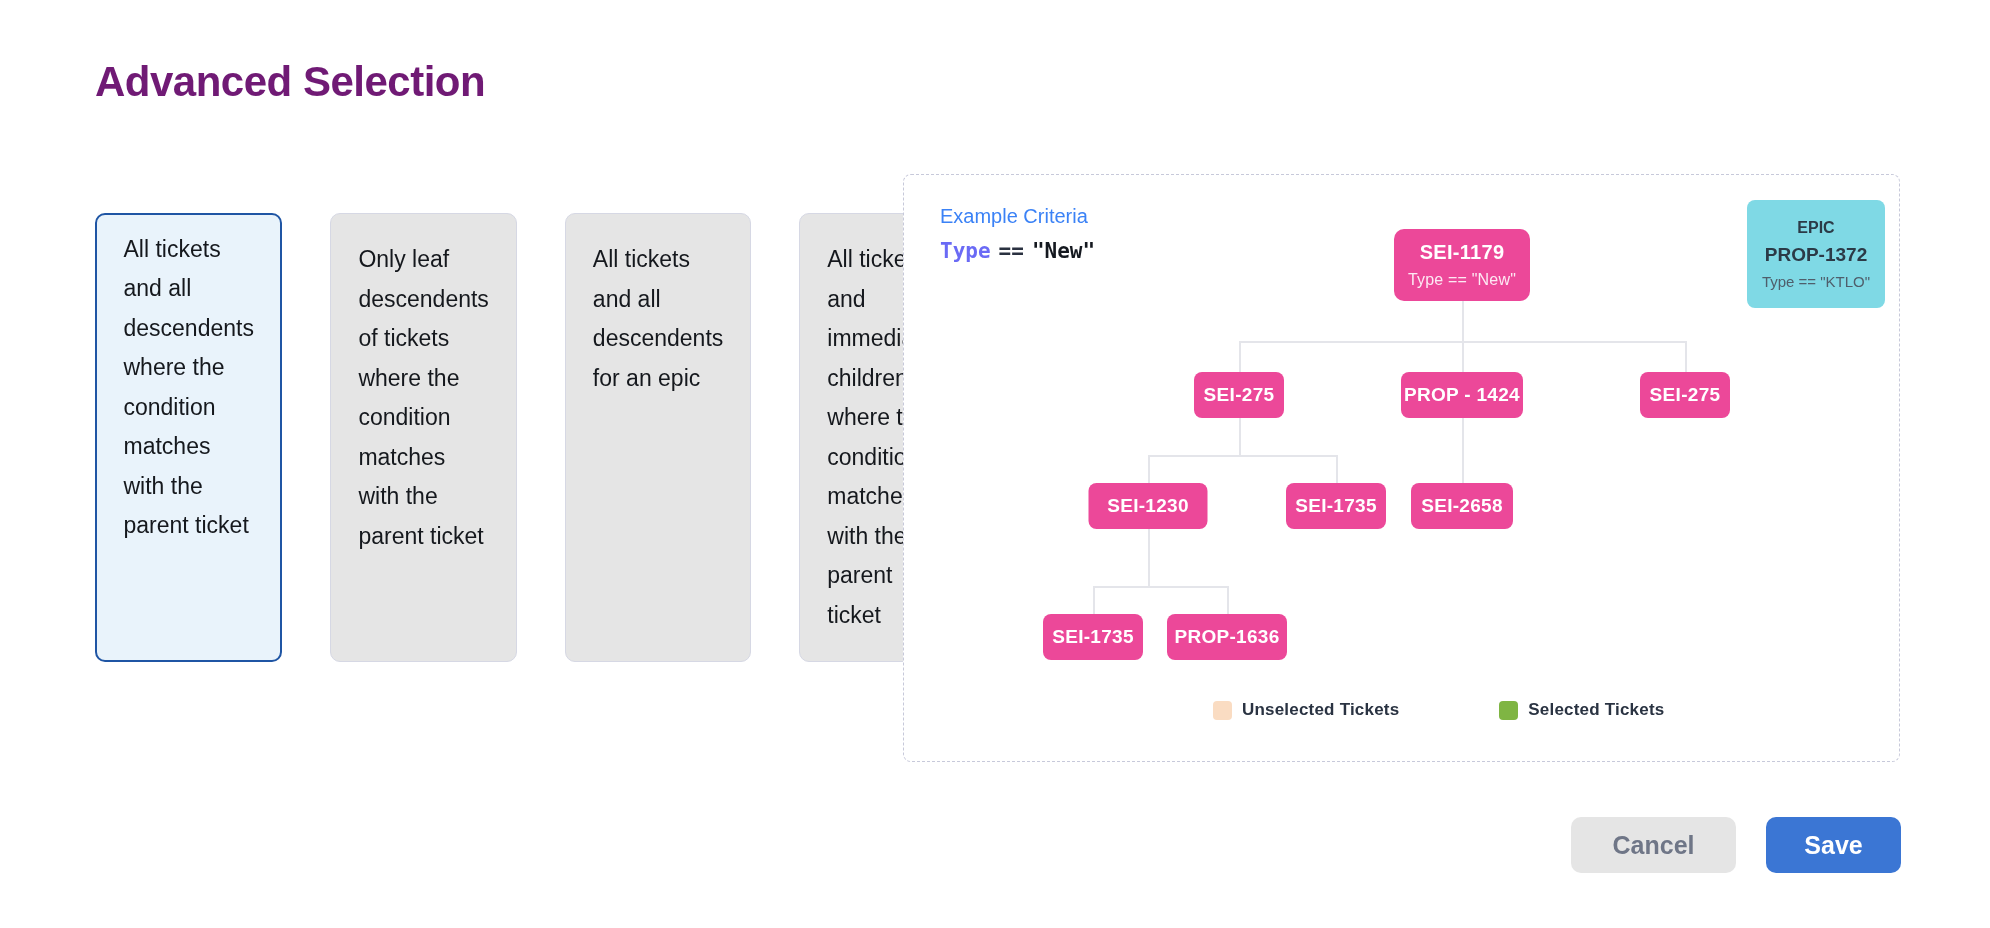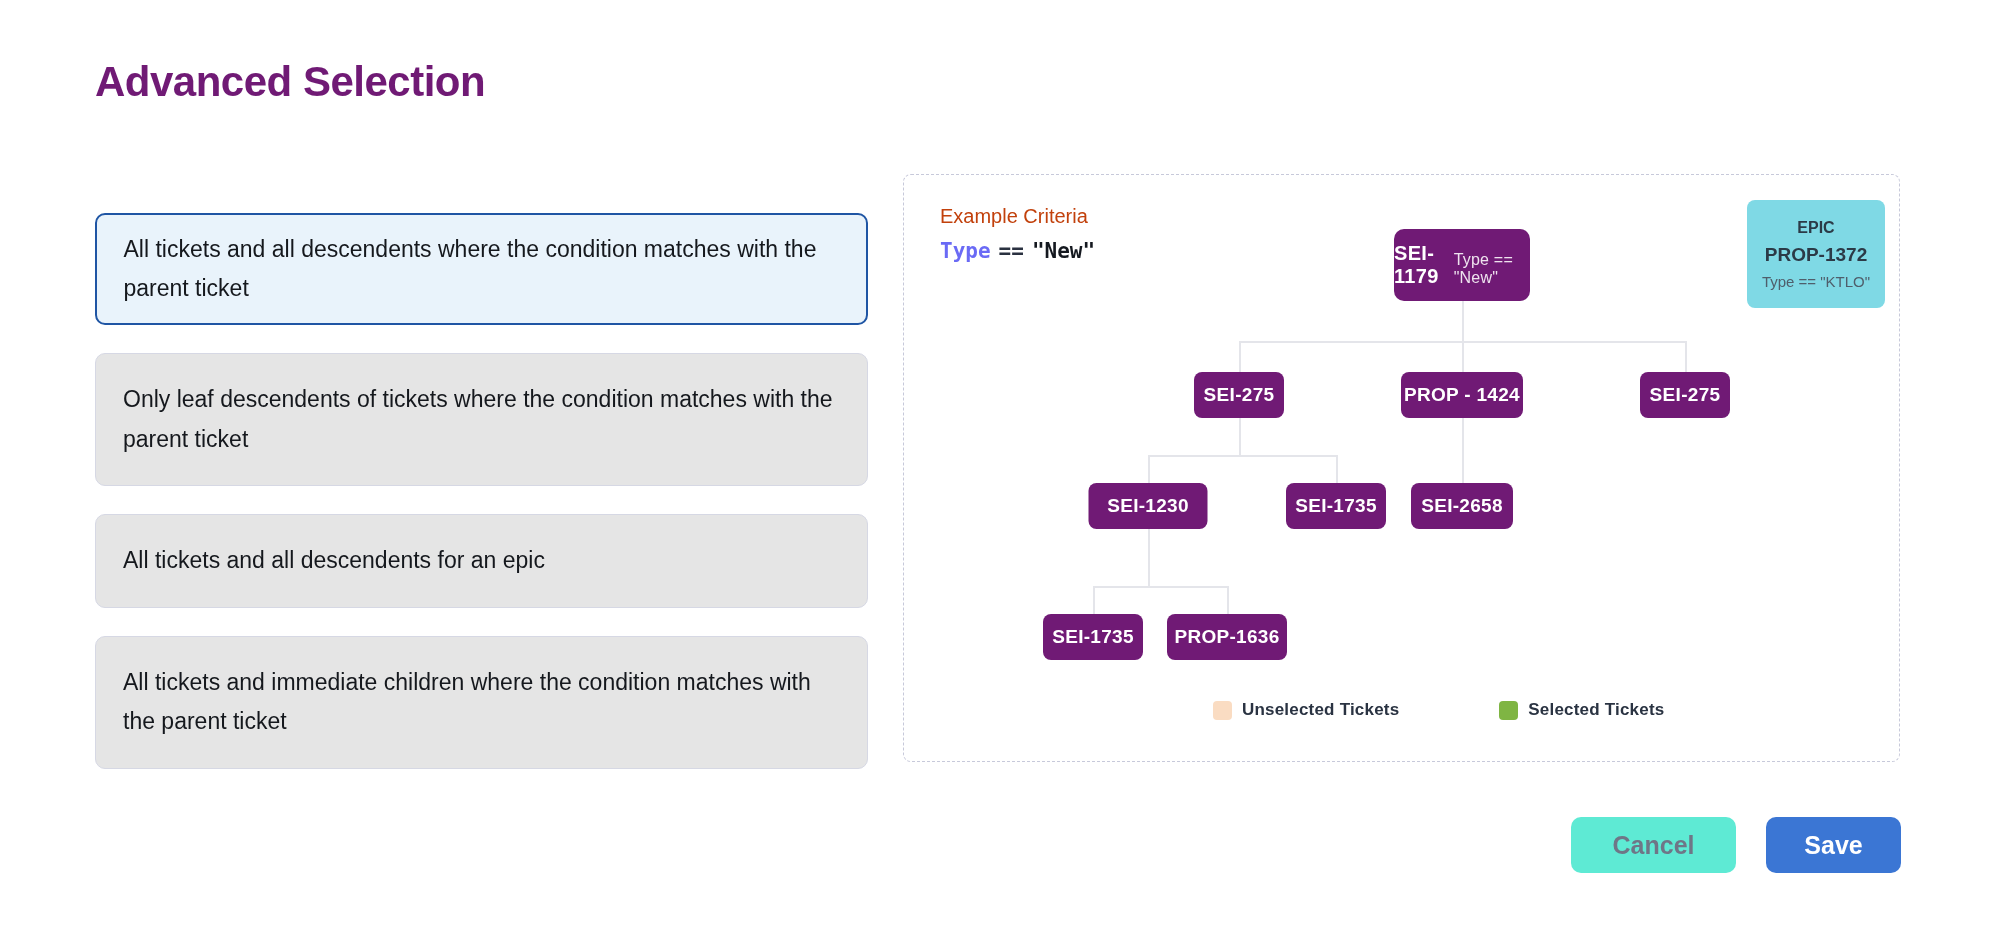"Example Criteria" .criteria-heading { color: #c2410c -> #3b82f6 }
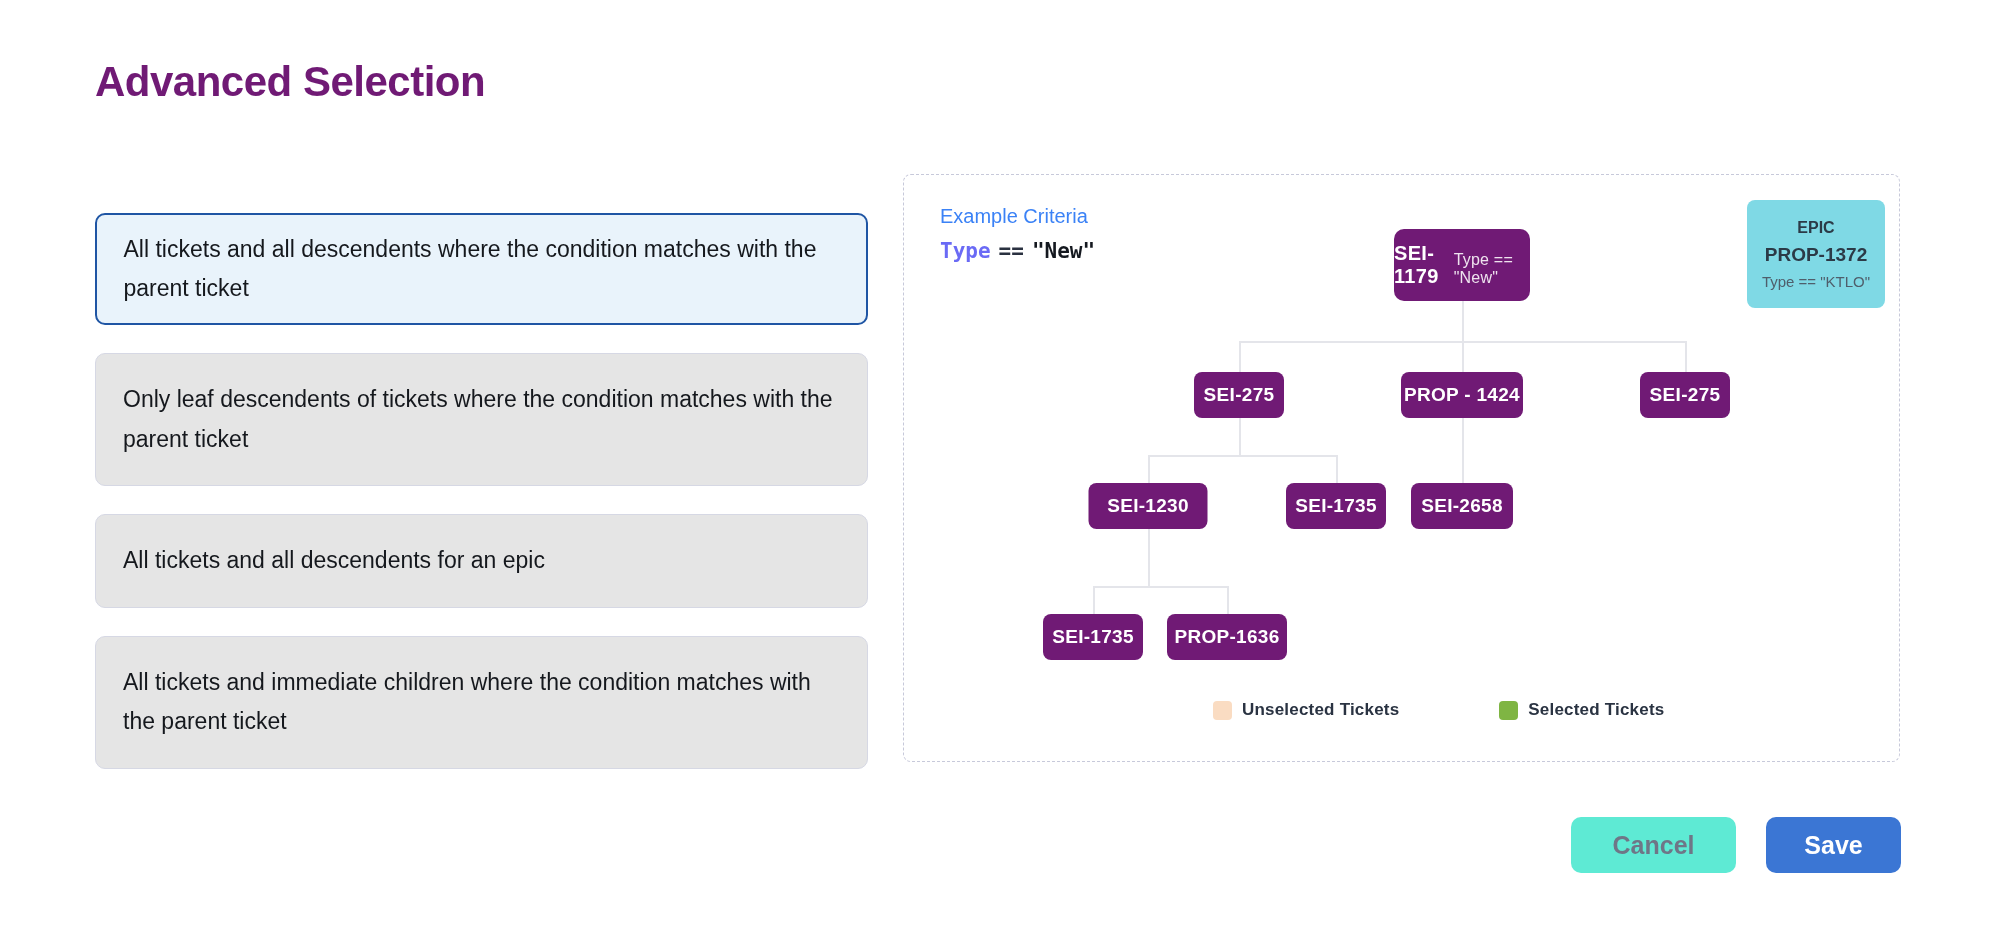"All tickets and all descendents" .options { flex-direction: column -> row; gap: 28px -> 48px }
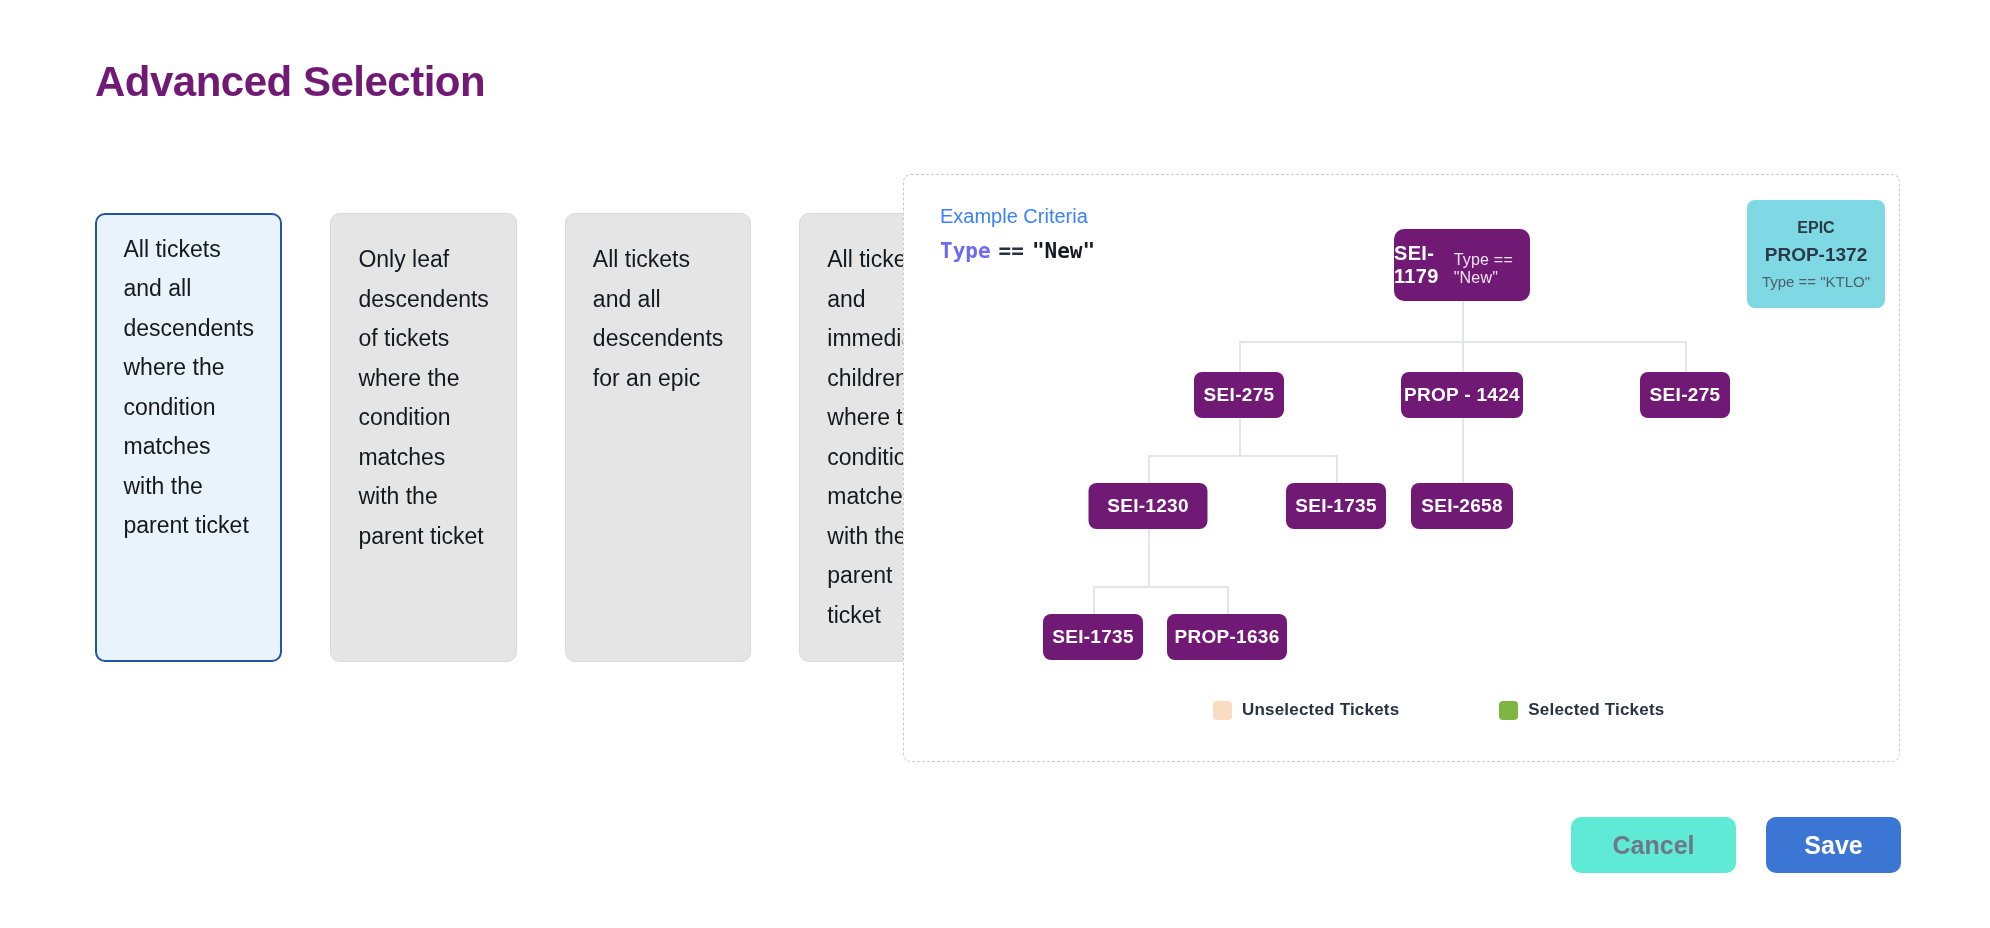"SEI-1179" .tree-node { background: #701a75 -> #ec4899; flex-direction: row -> column }
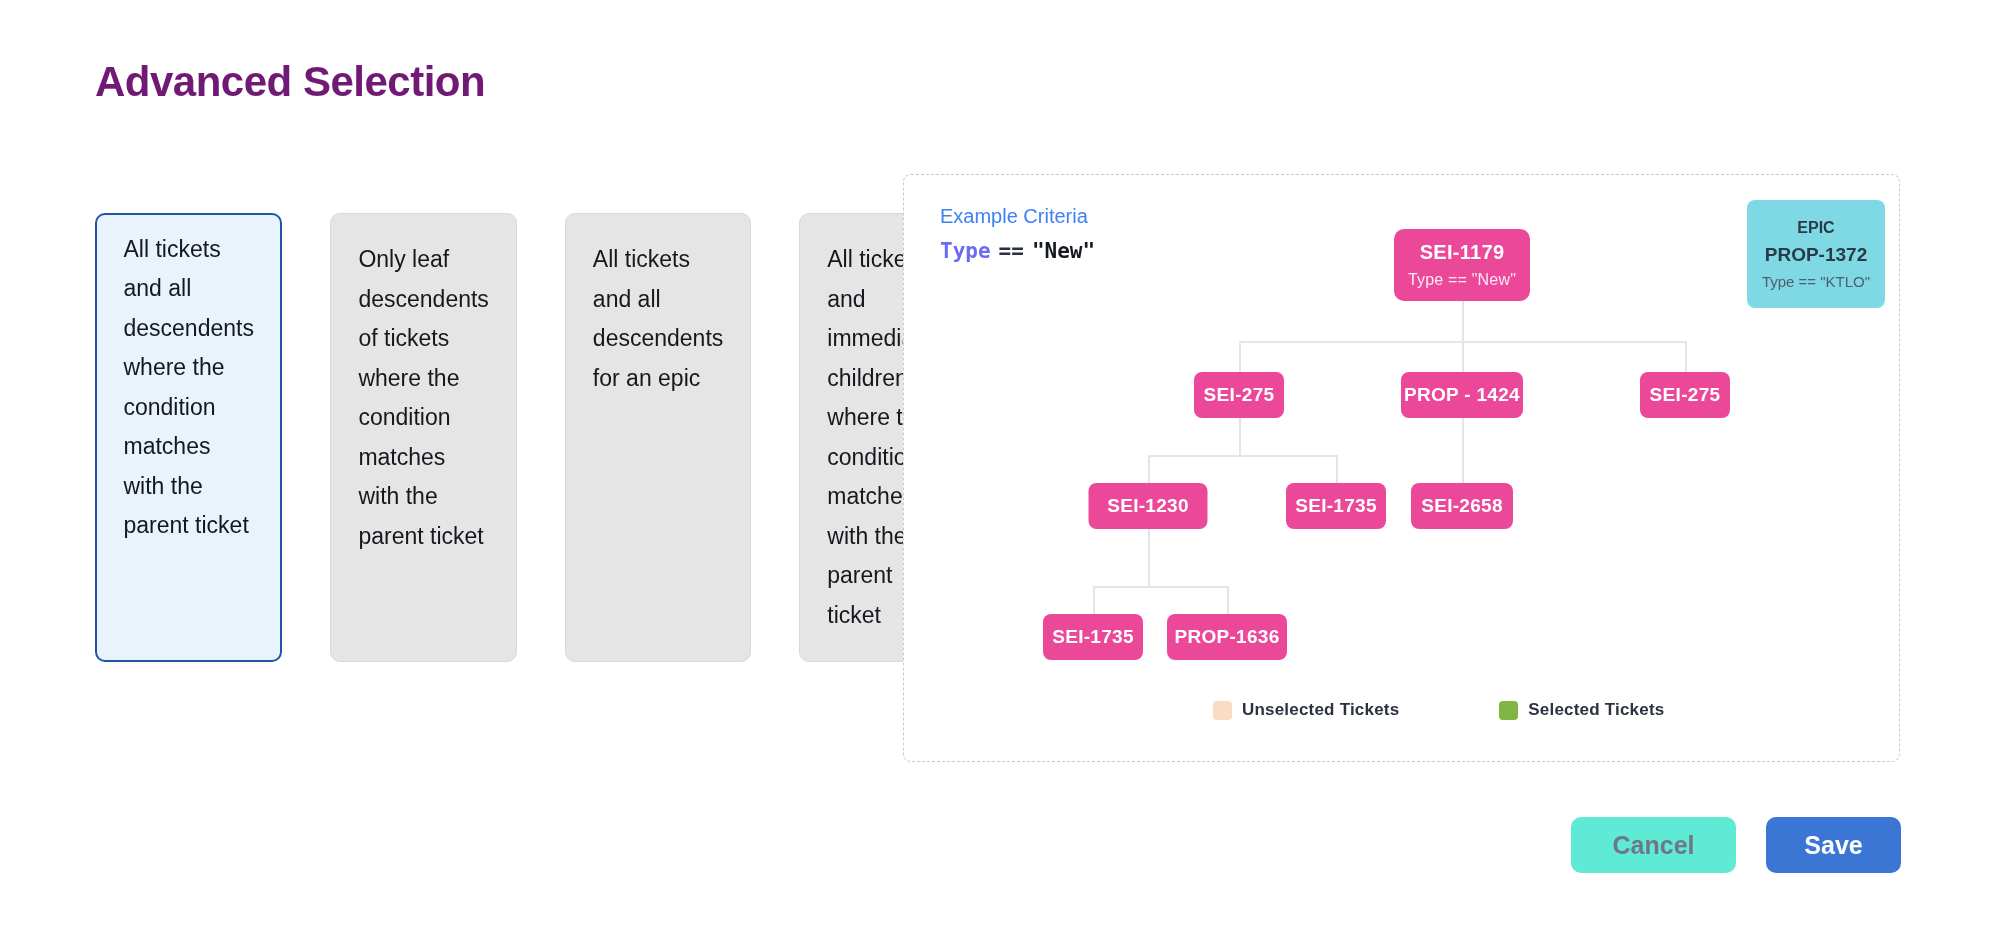"Cancel" .btn-cancel { background: #5eead4 -> #e5e5e5 }
